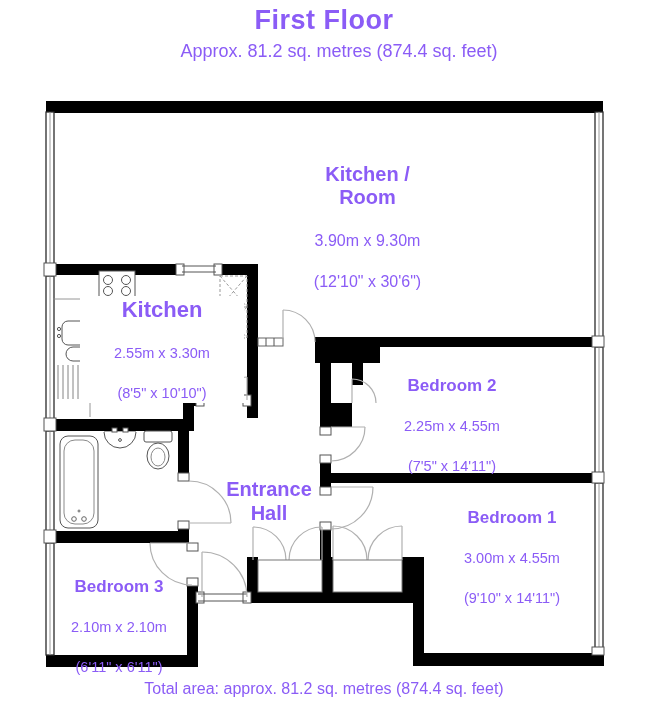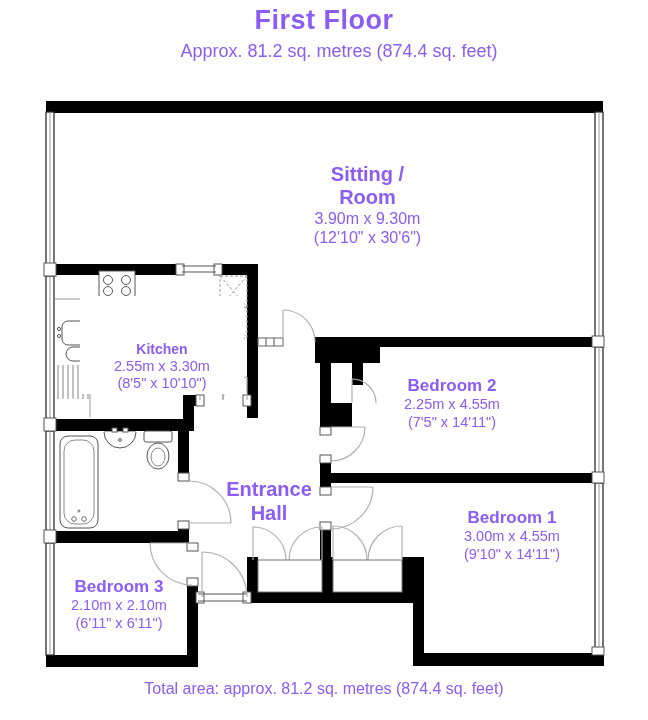"Sitting /" div.rname { text: Sitting -> Kitchen }
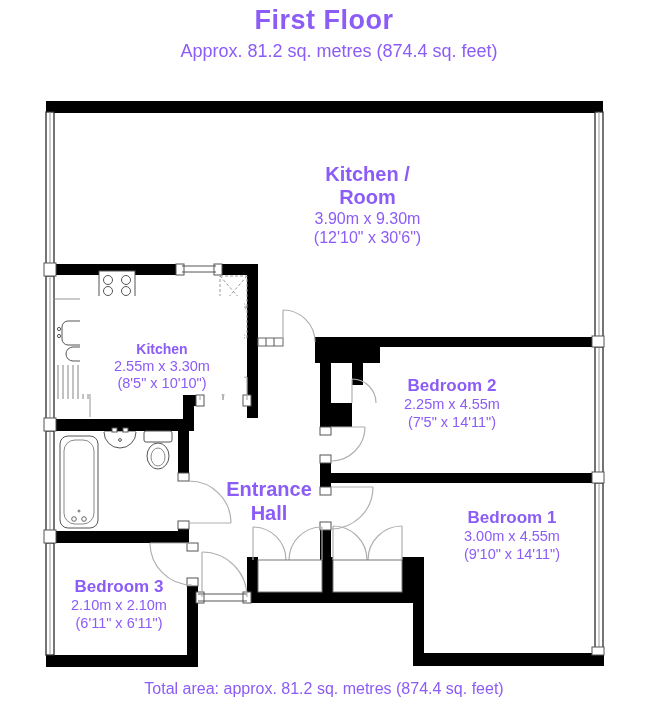"3.90m x 9.30m" .rdim { margin-top: none -> 22px }
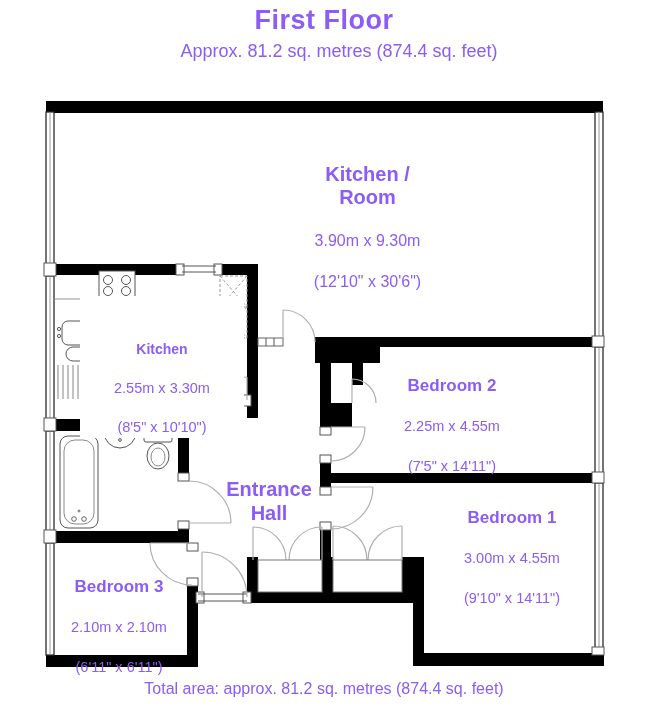"Kitchen" .kitchen-label .rname { font-size: 14px -> 22px; margin-top: 44px -> none }
